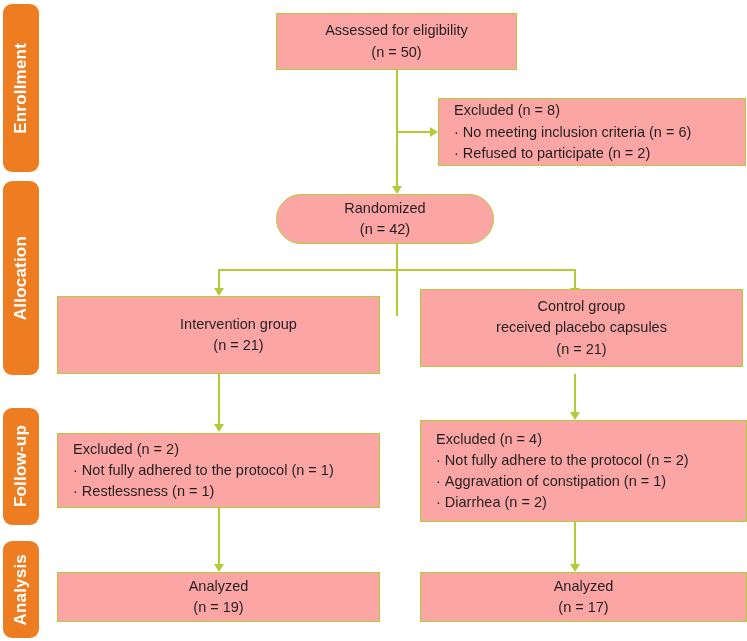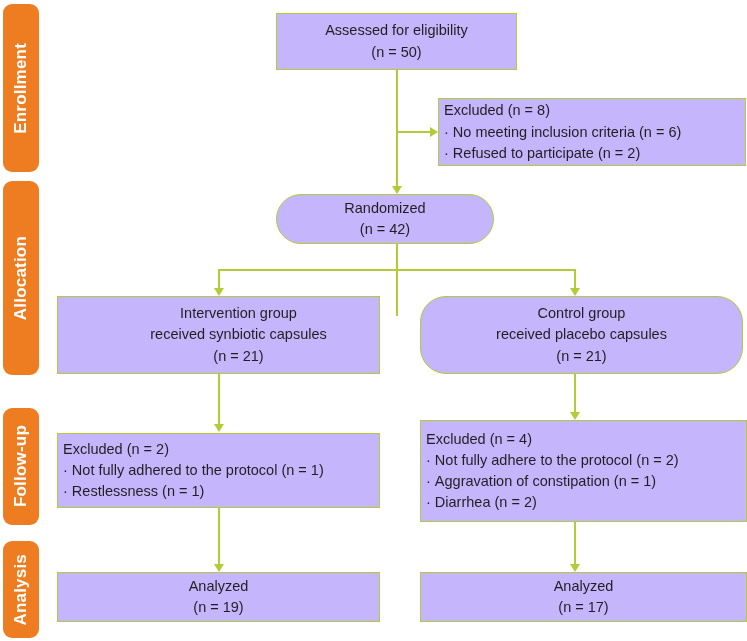"Assessed for eligibility" .node { background: #c4b5fd -> #fca5a5 }
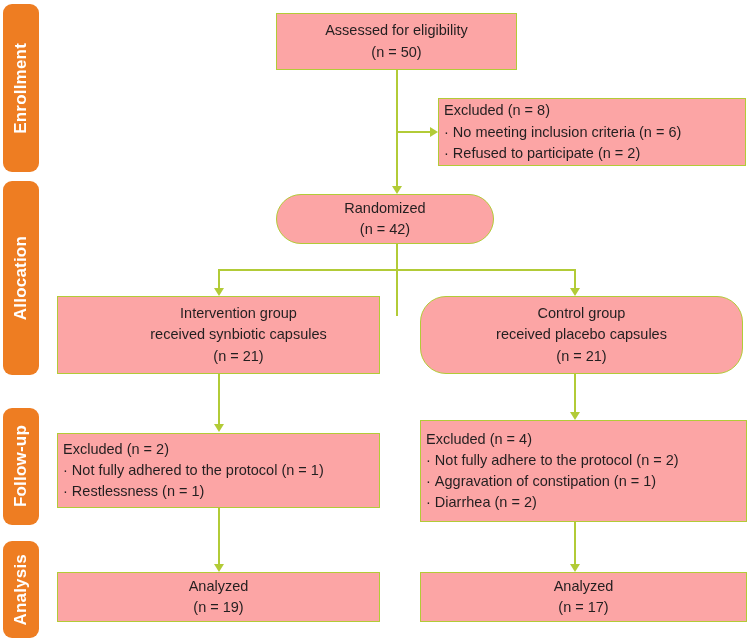"Excluded (n = 8)" .node.listbox { padding: 6px 5px -> 6px 15px }
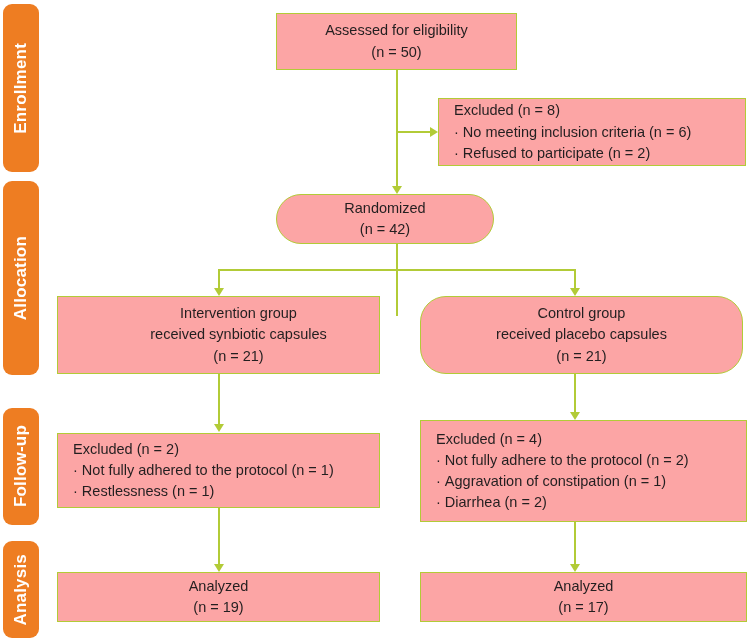"Control group" div.node { border-radius: 26px -> none; top: 296px -> 289px }
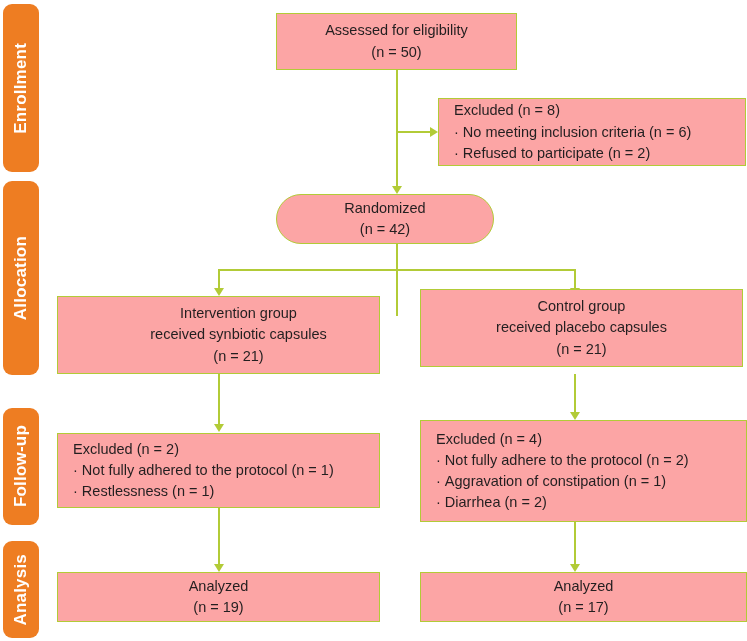"received synbiotic capsules" span.line { html: <span>received synbiotic capsules</span> -> none }
